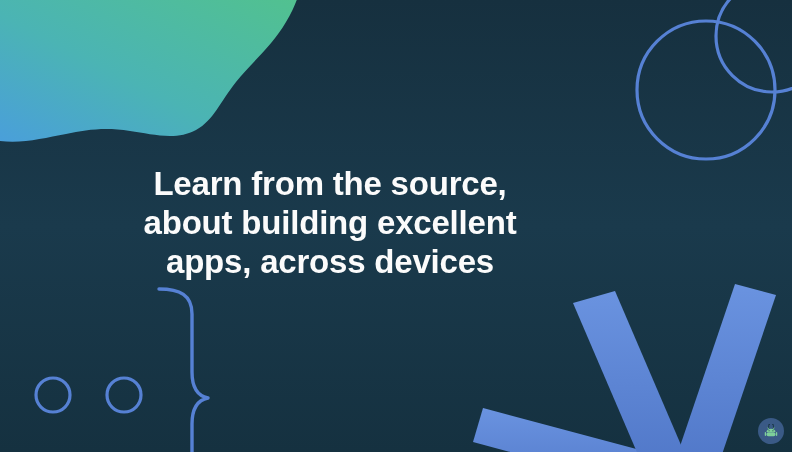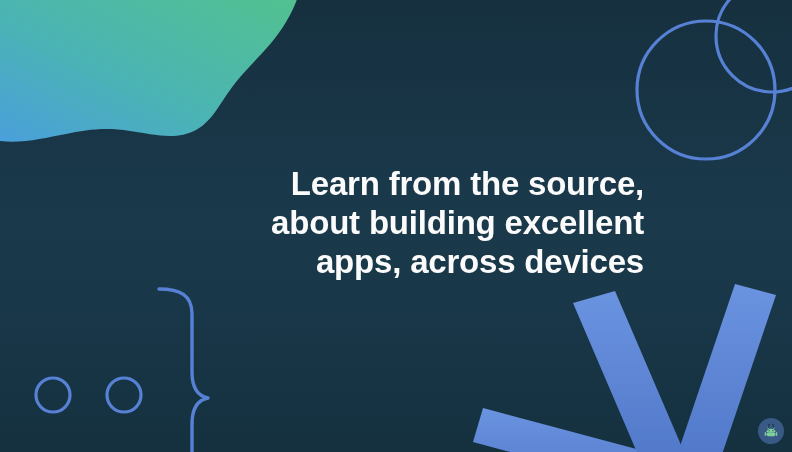"Learn from the source," .headline-wrap { padding-left: none -> 8px; text-align: right -> center }
